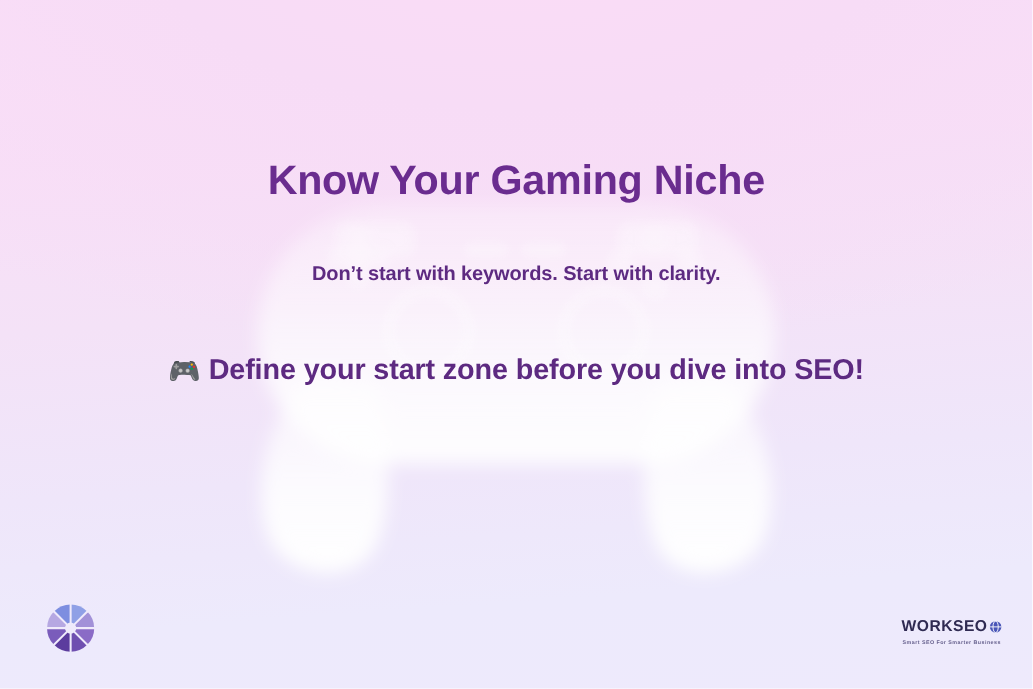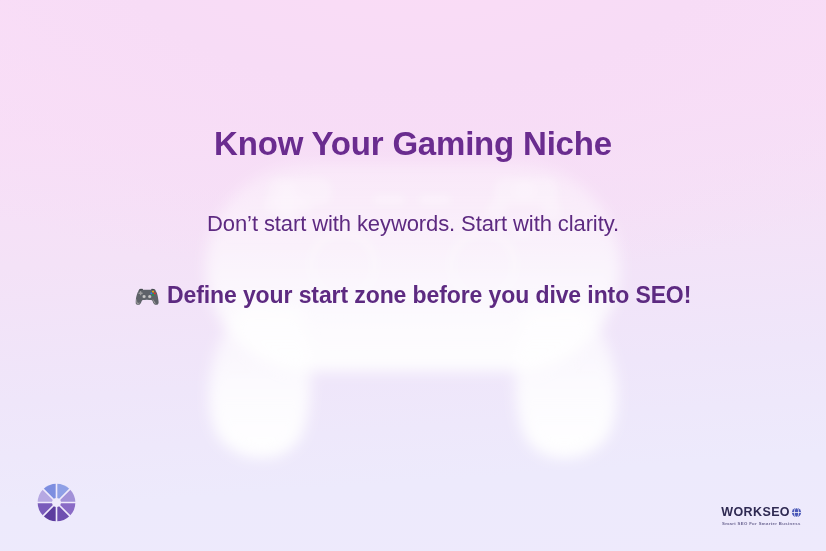"Don’t start with keywords. Start" .subline { font-size: 22px -> 16px; font-weight: normal -> bold }
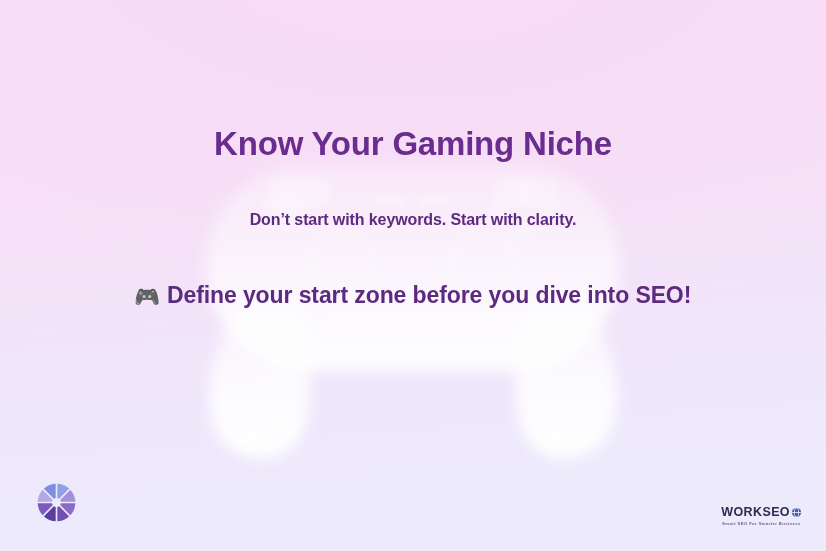"WORKSEO" .brand { bottom: 25px -> 35px }
